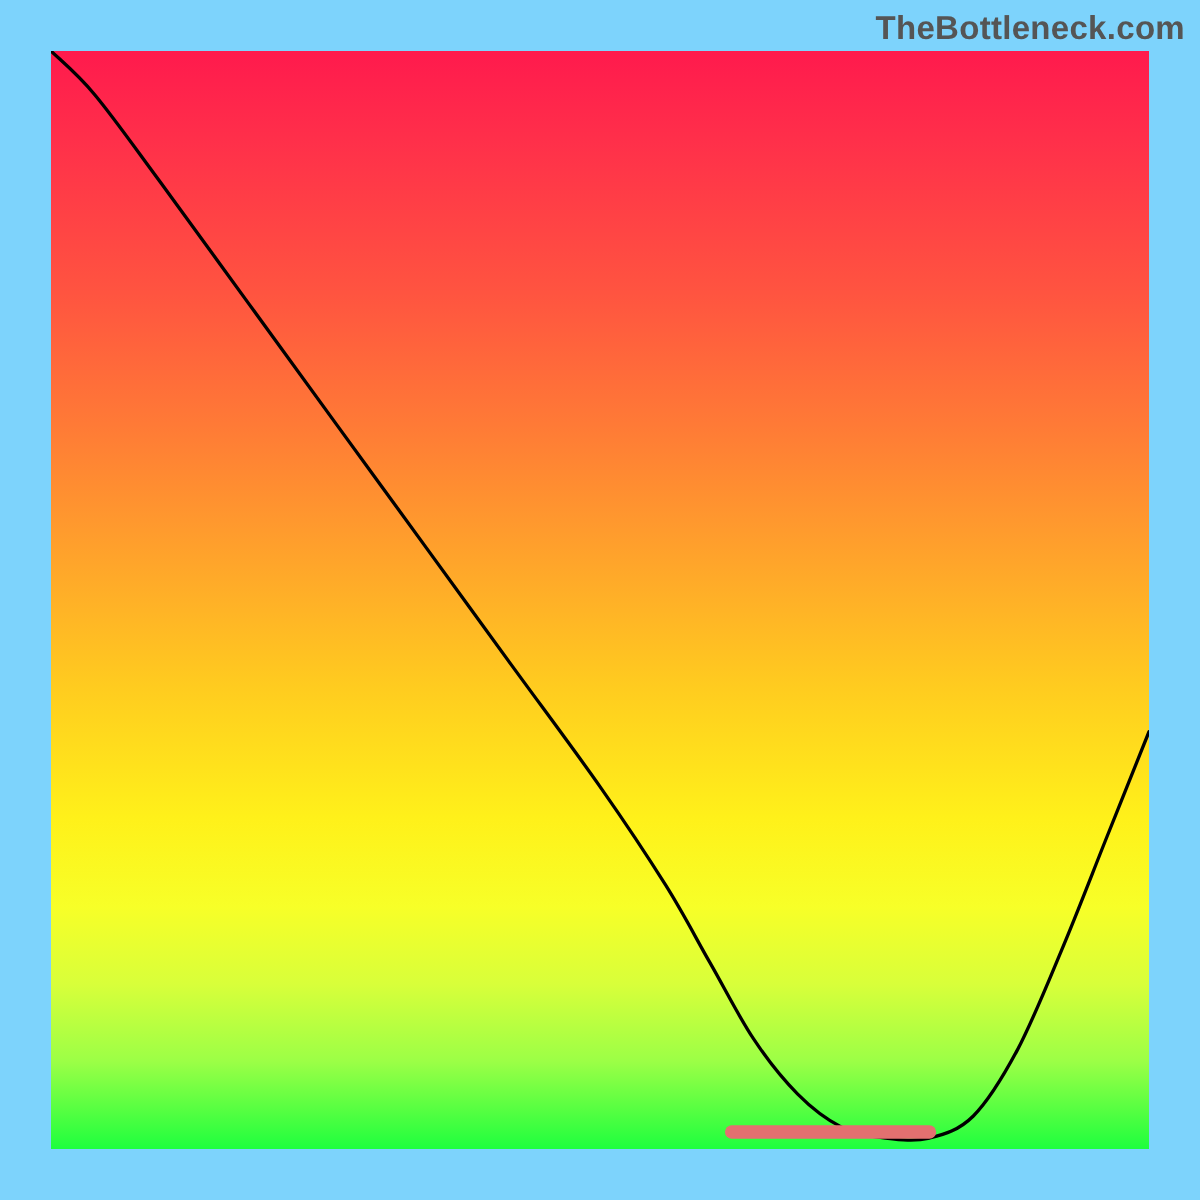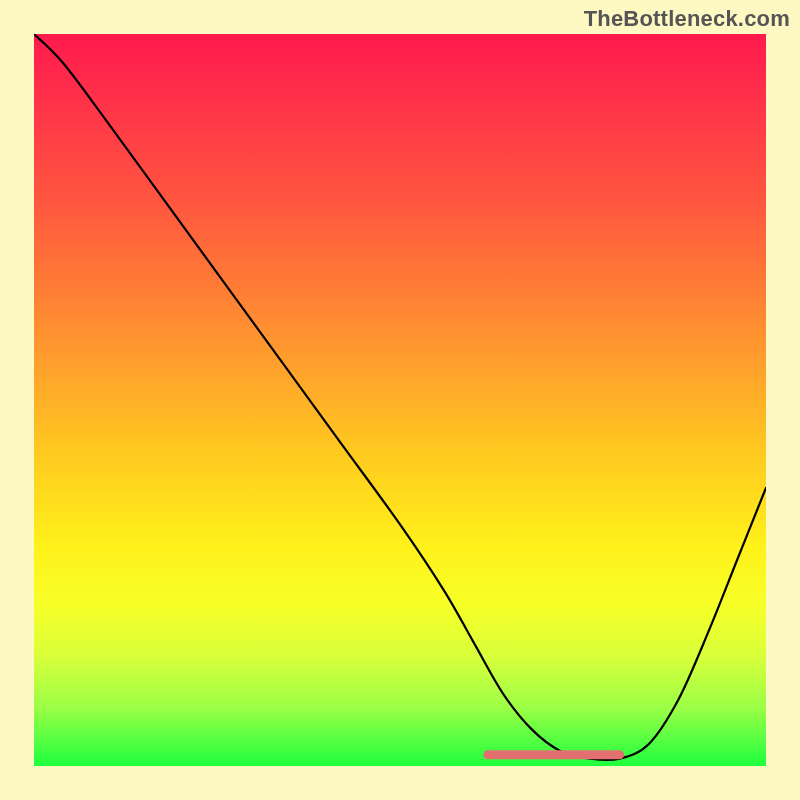"TheBottleneck.com" .outer { background: #fef9c3 -> #7dd3fc }
